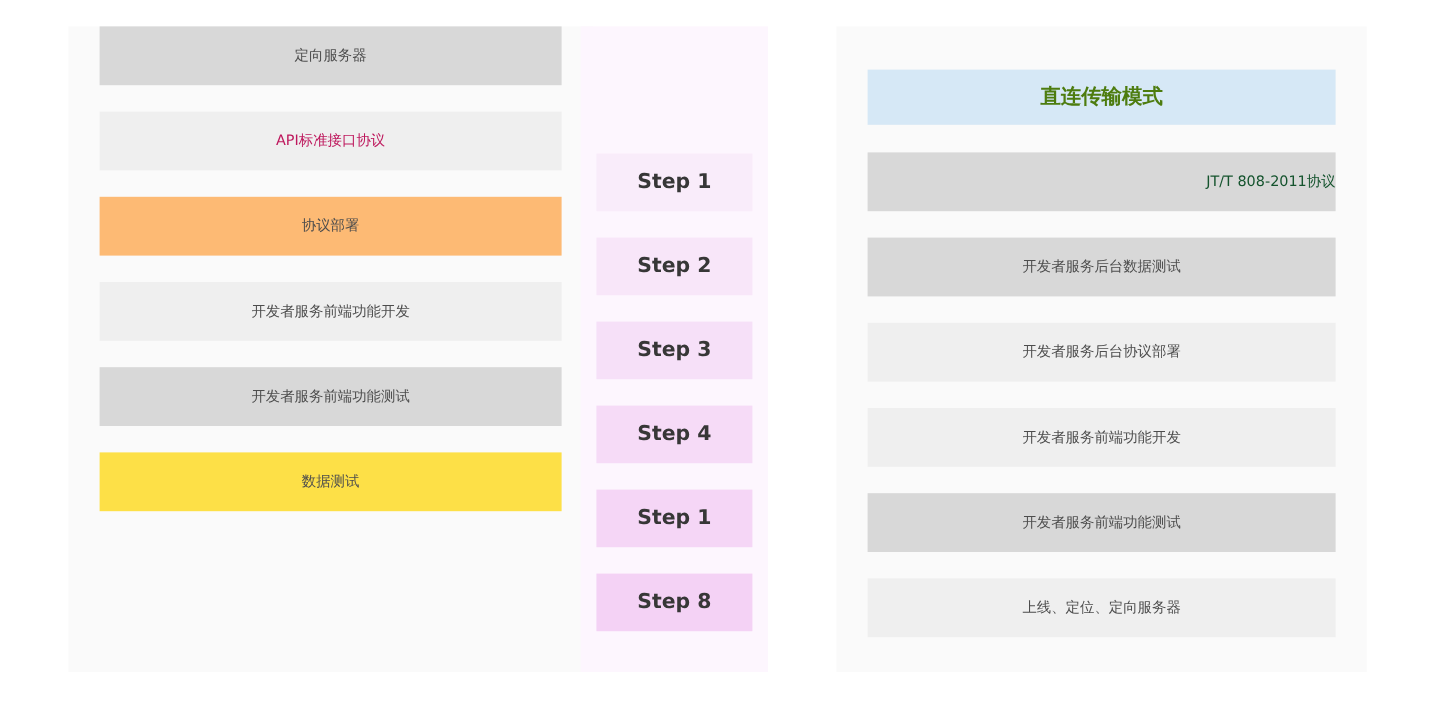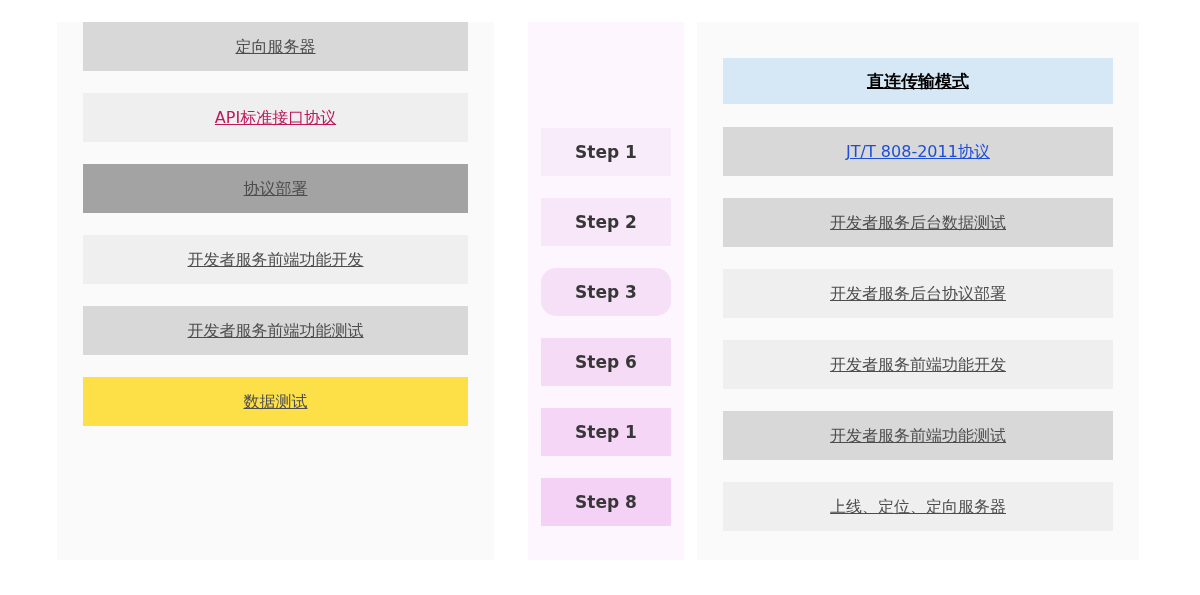"定向服务器" .flow-row { font-size: 16px -> 12px; text-decoration: underline -> none }
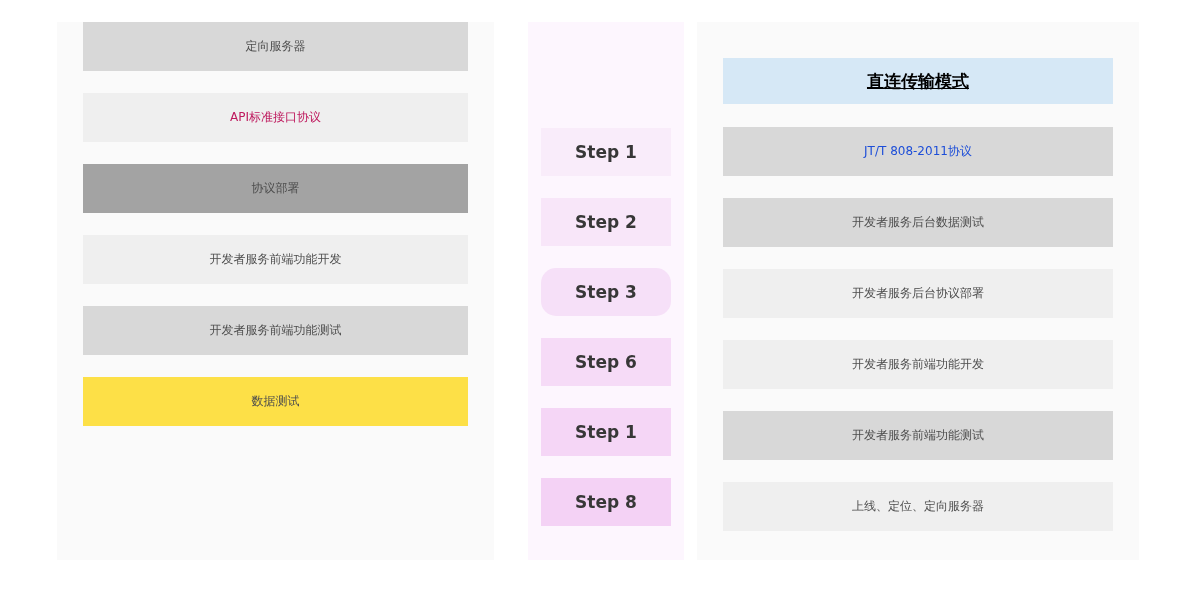"直连传输模式" div.panel-header { color: #000000 -> #4d7c0f; text-decoration: underline -> none }
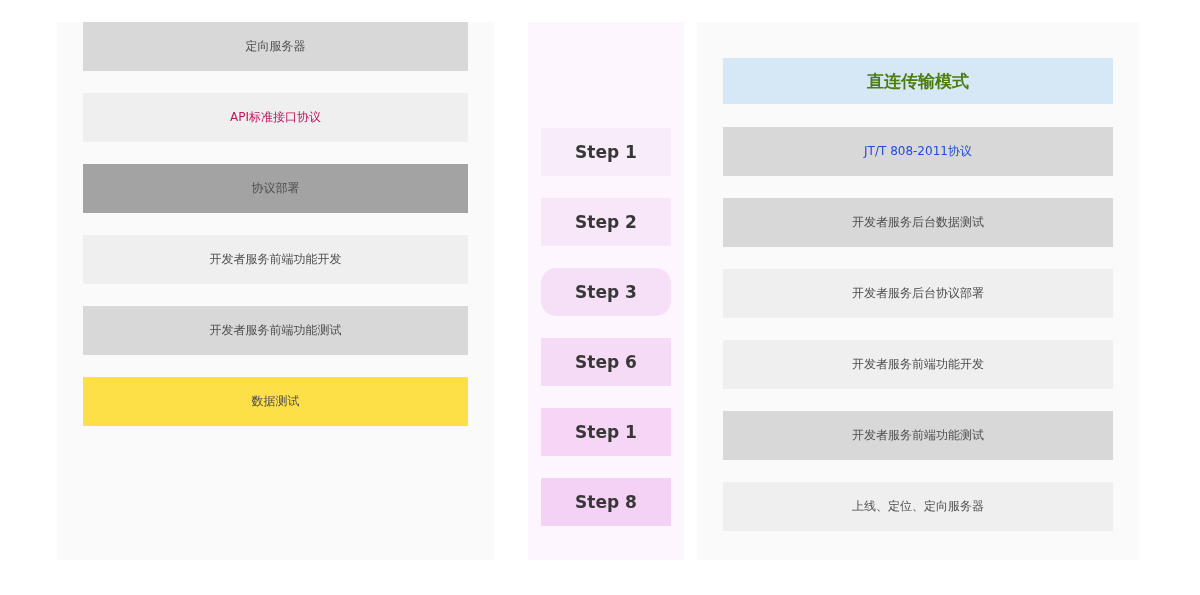"Step 1" .panel-steps { left: 528px -> 484px }
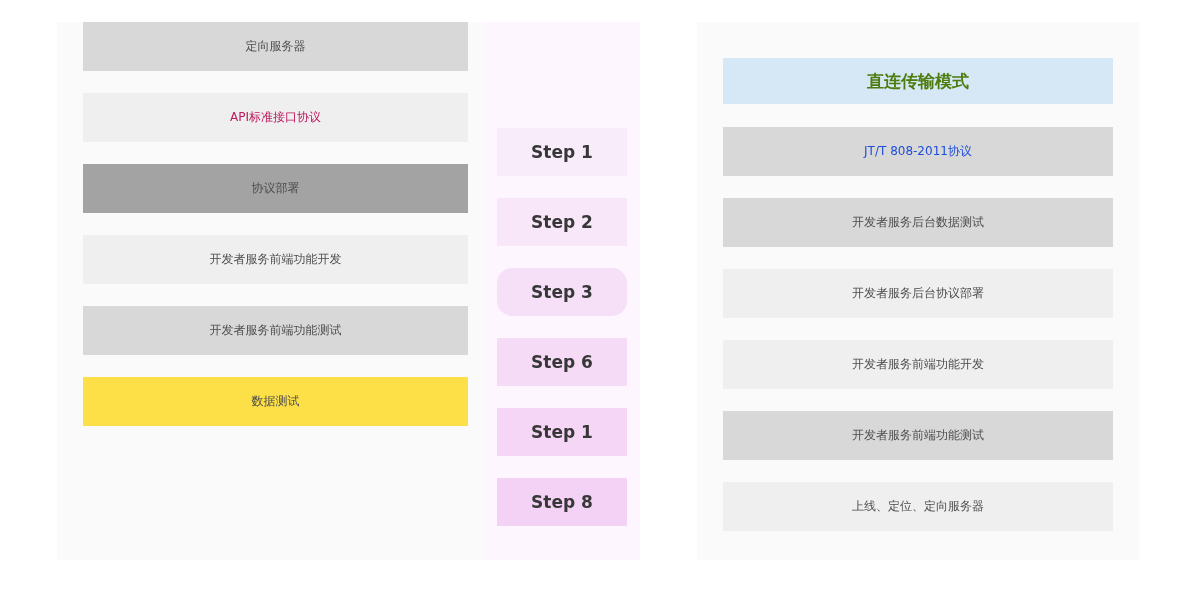"JT/T 808-2011协议" div.flow-row { color: #1d4ed8 -> #14532d; text-align: none -> right }
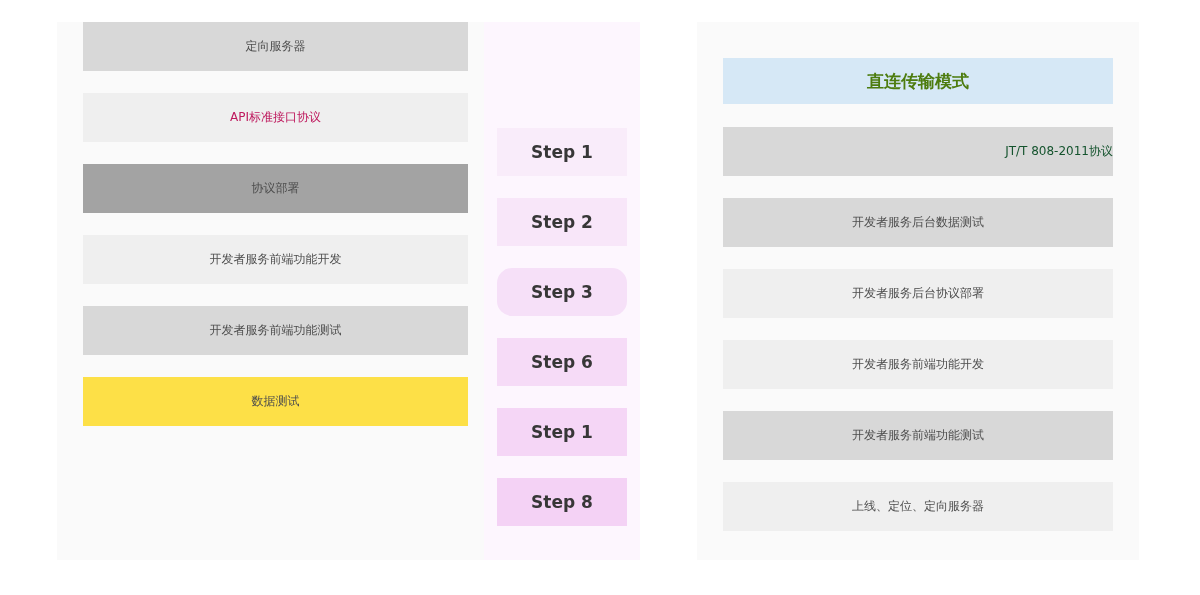"协议部署" div.flow-row { background-color: #a3a3a3 -> #fdba74 }
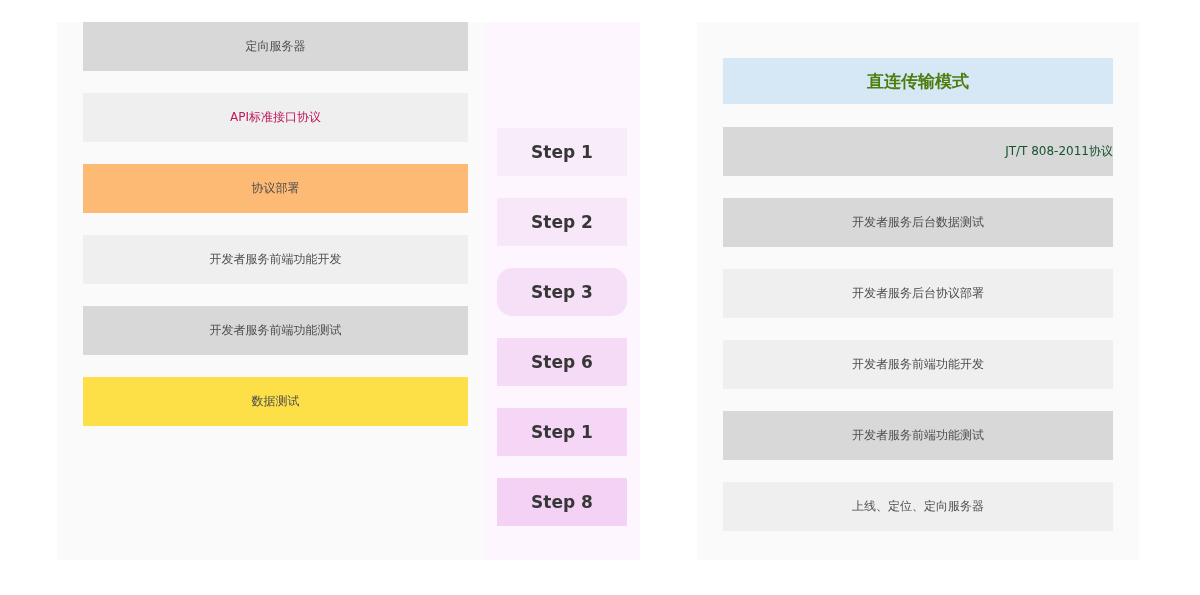"Step 3" div.step-box { border-radius: 15px -> none }
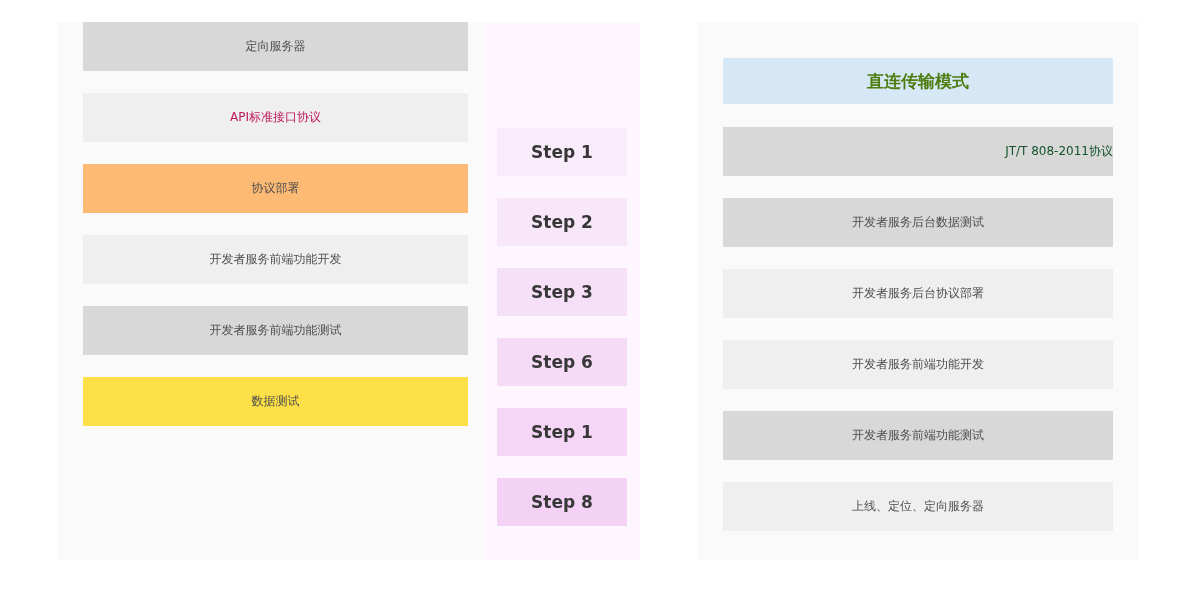"Step 6" div.step-box { text: 6 -> 4 }
